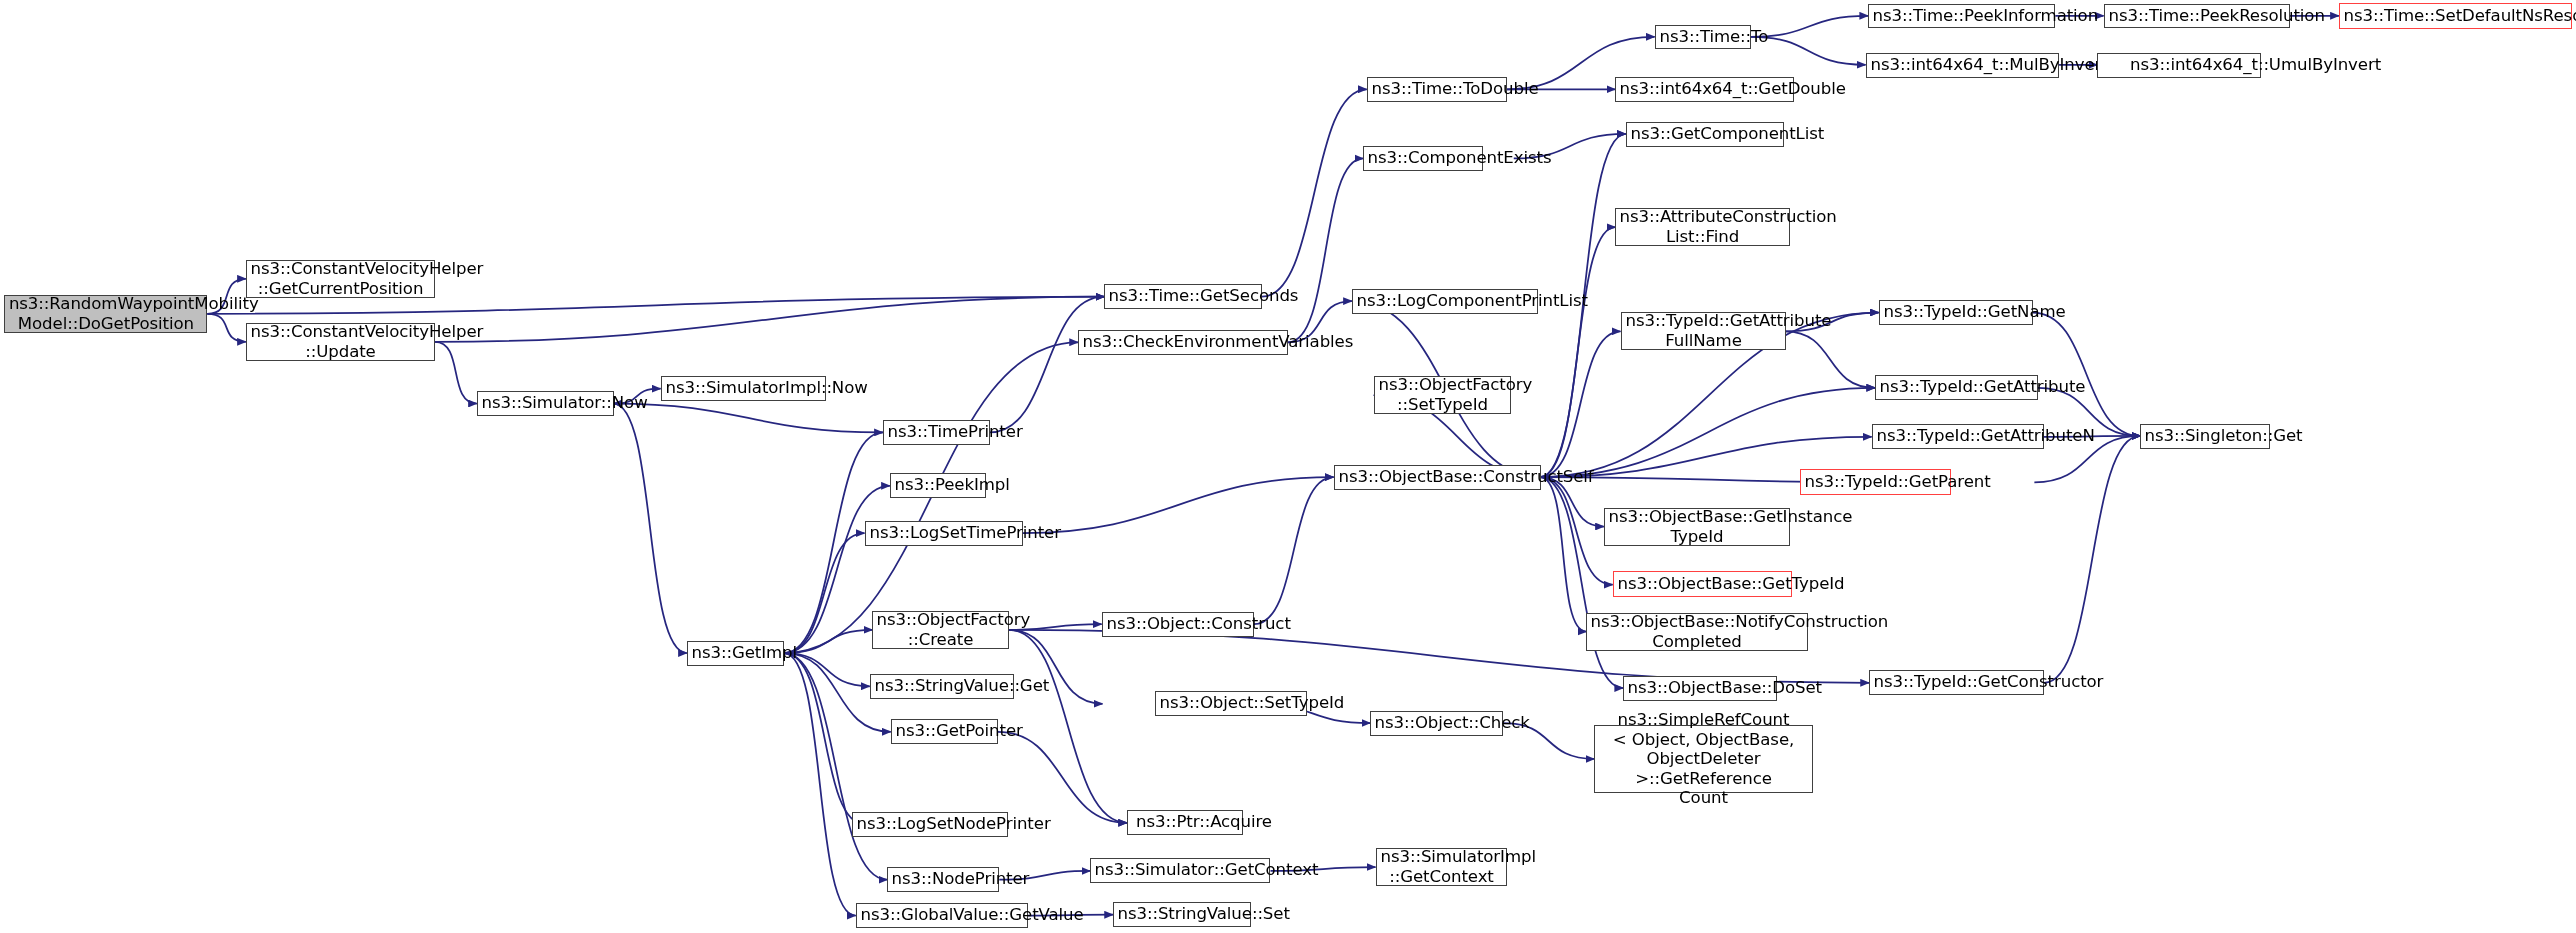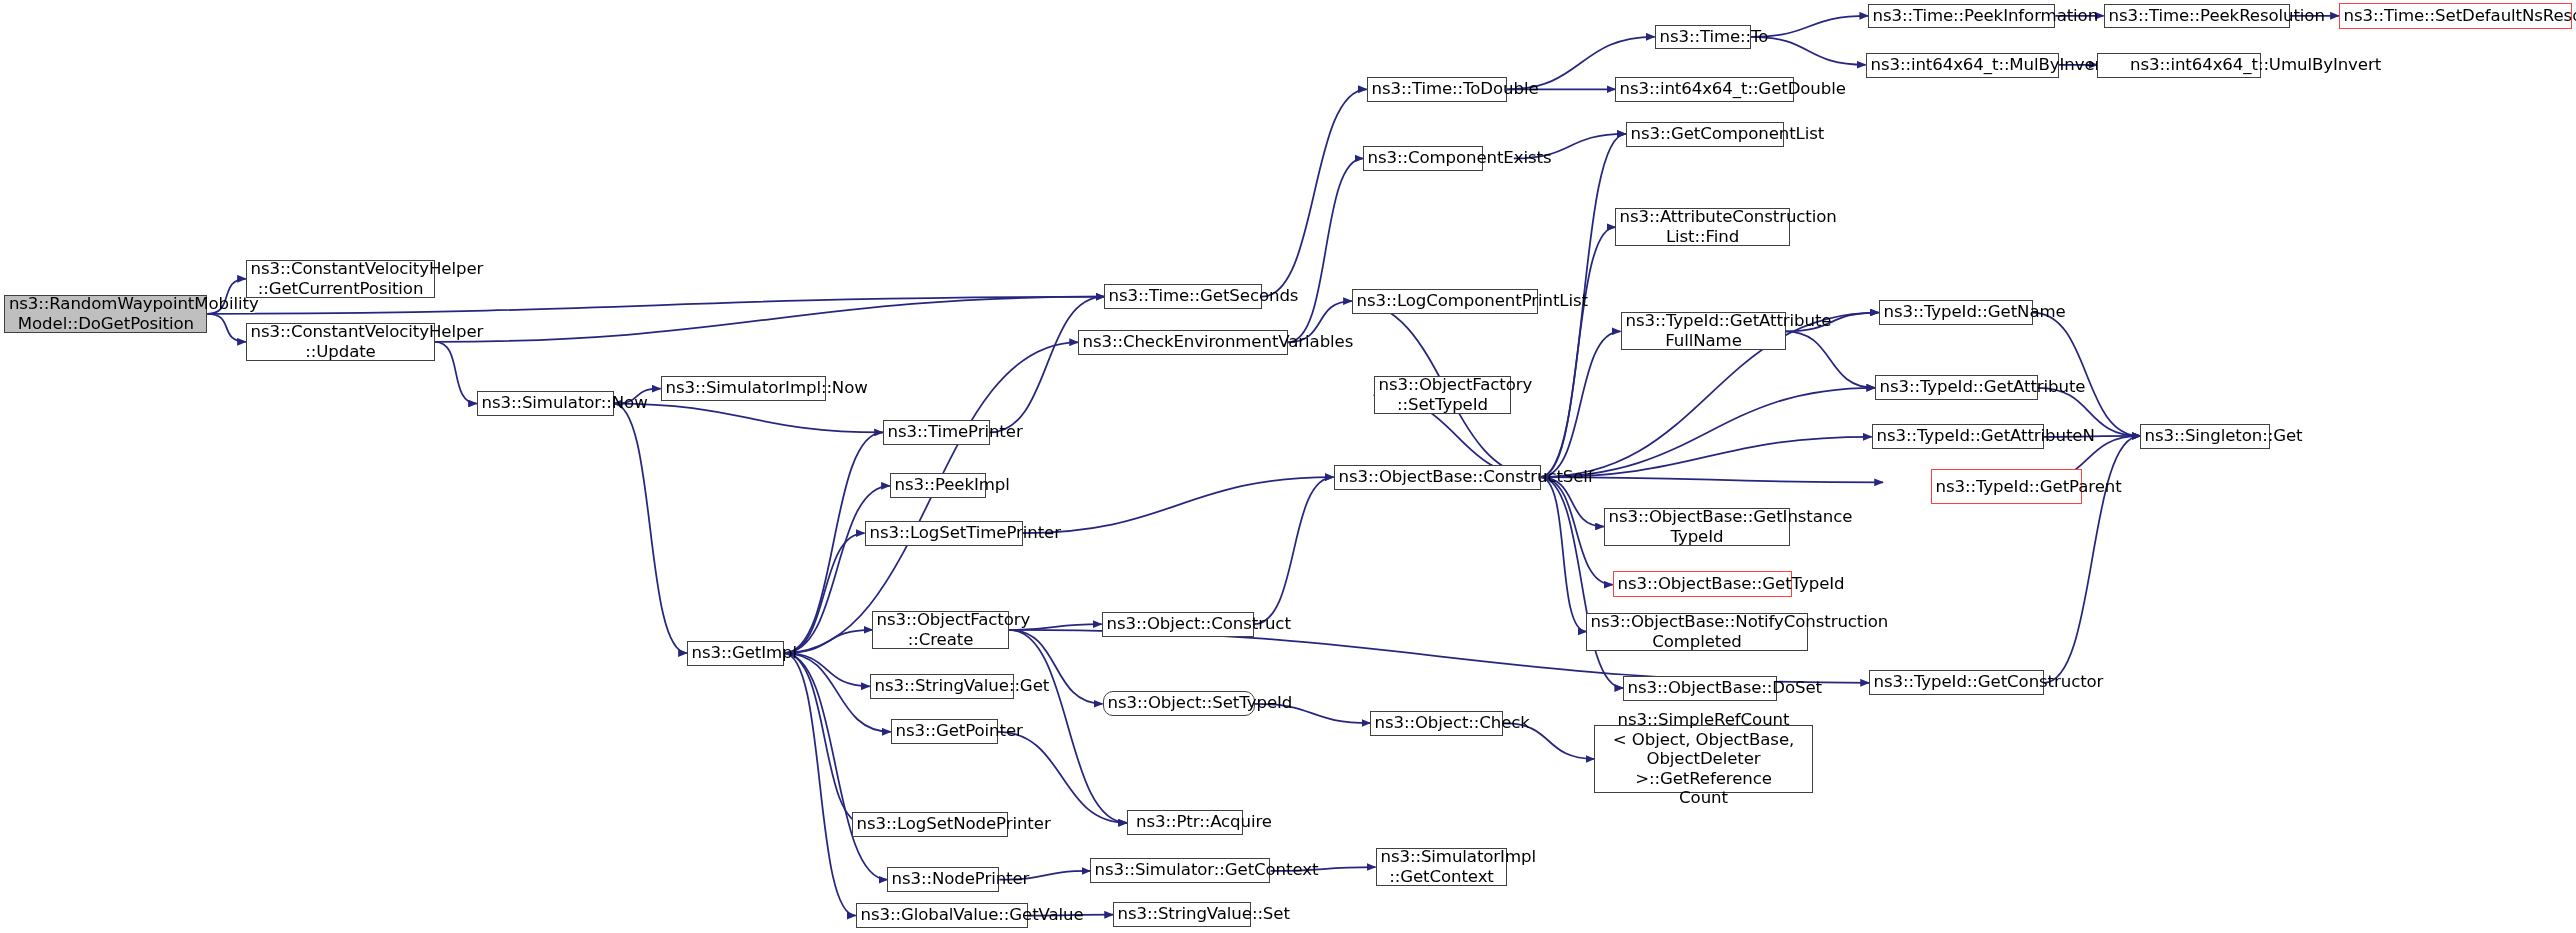"ns3::TypeId::GetParent" div.node { height: 35px -> 26px; left: 1931px -> 1800px }
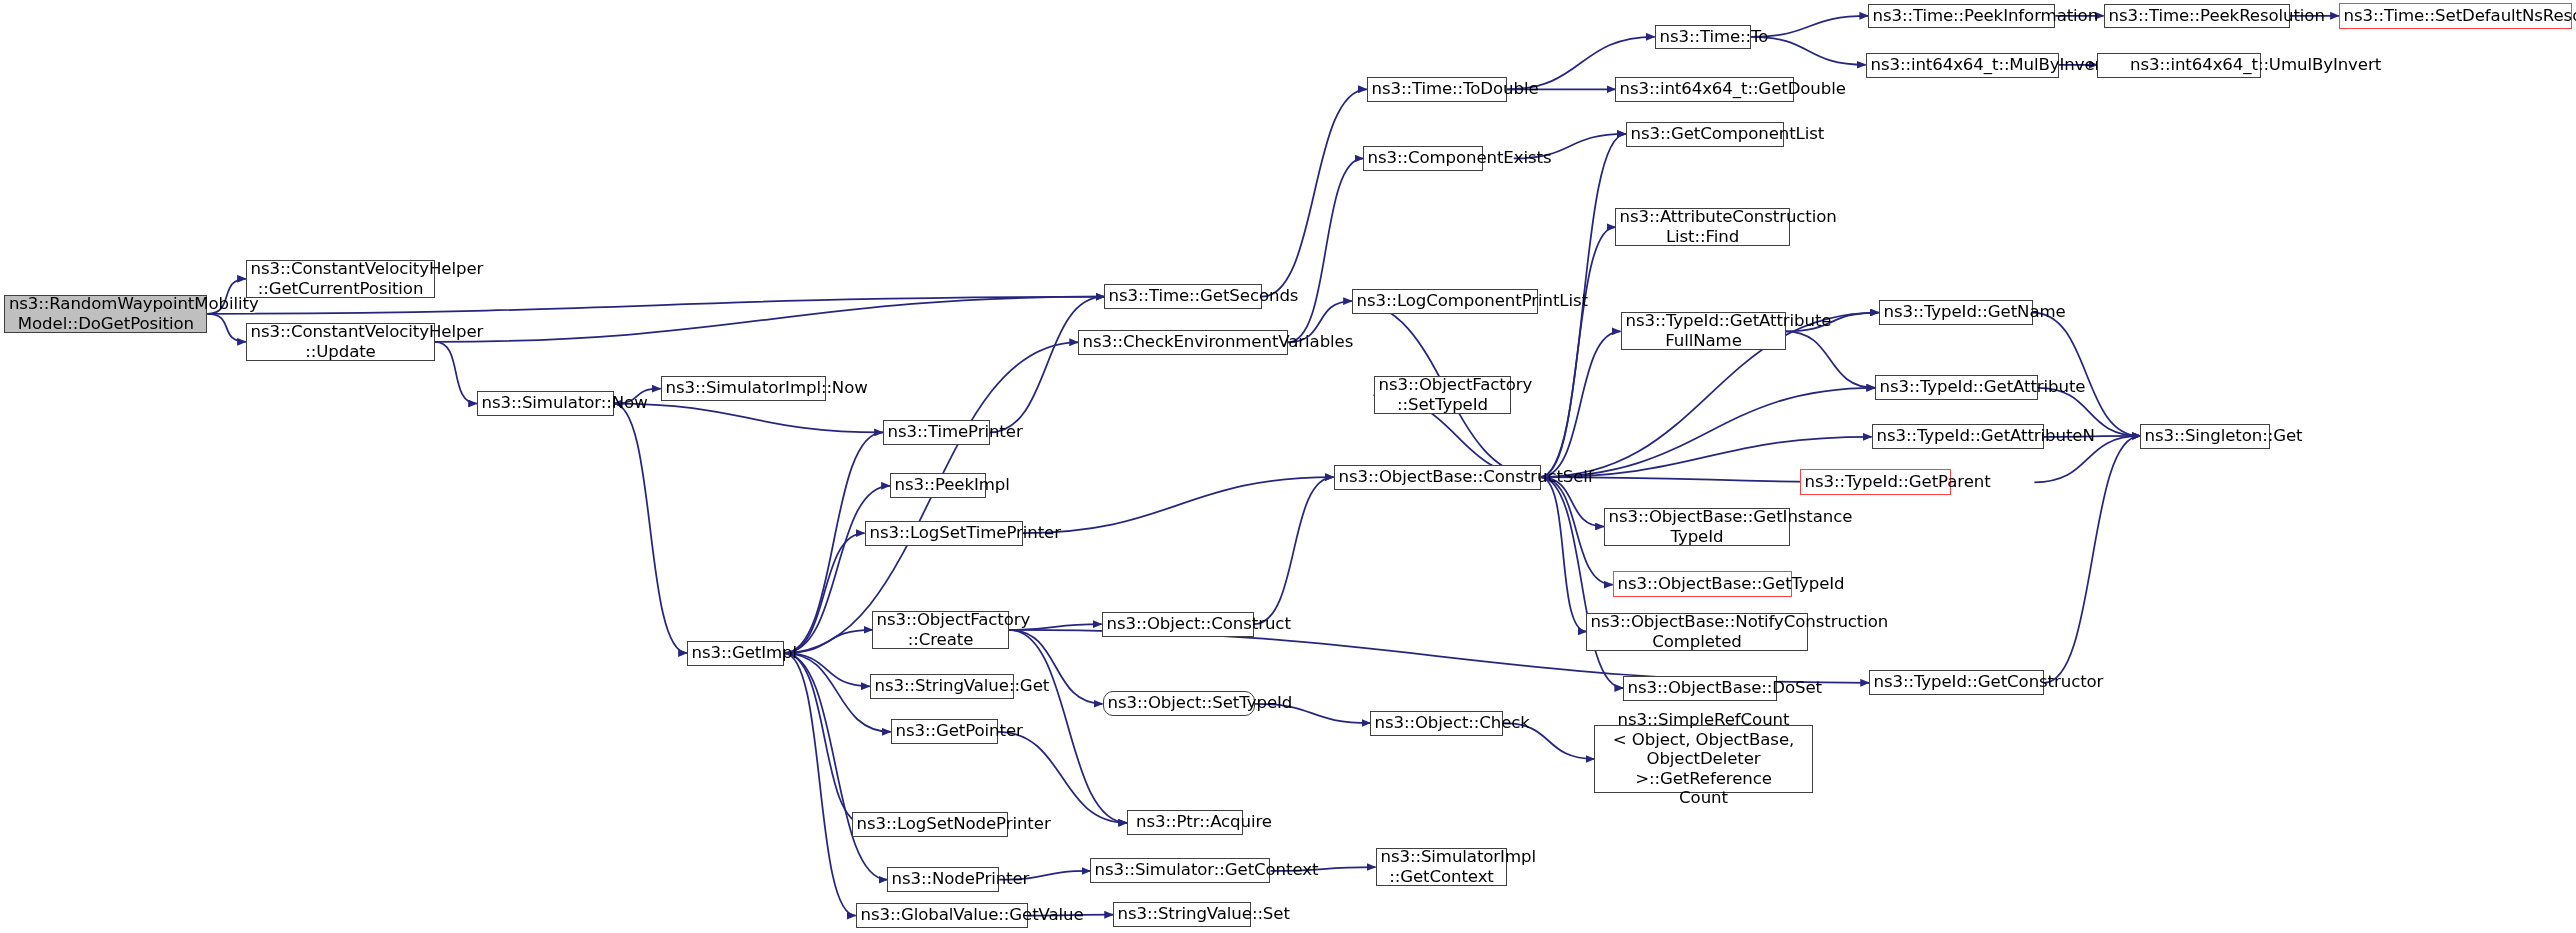"ns3::Object::SetTypeId" div.node { border-radius: 10px -> none; left: 1103px -> 1155px }
